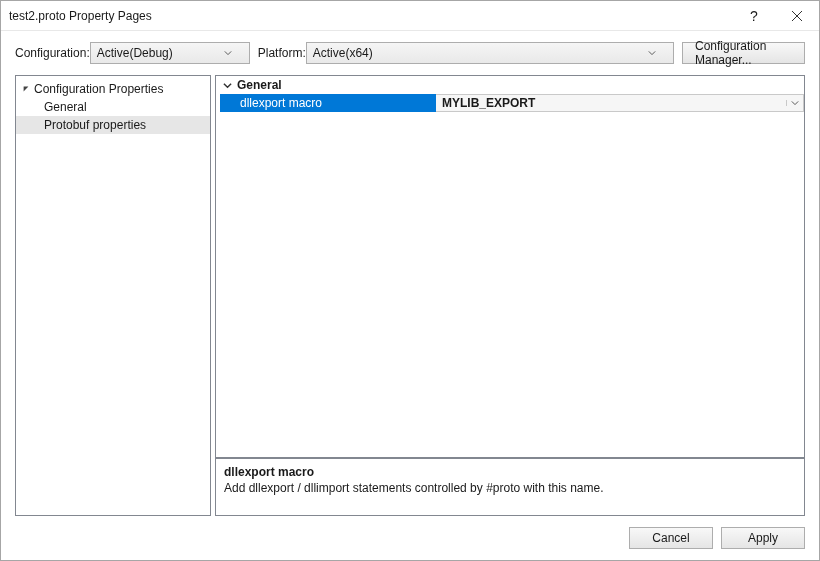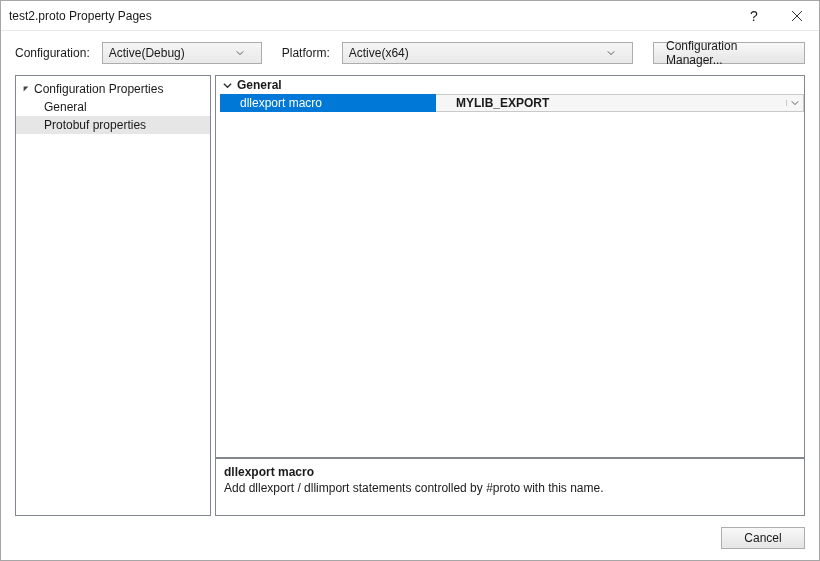"Configuration:" .configbar { gap: 12px -> 0 }
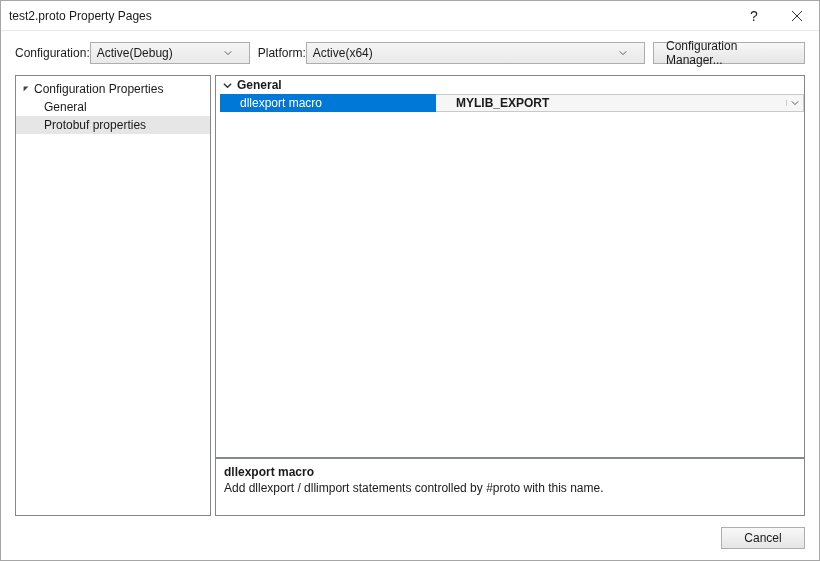"Configuration Manager..." div.btn { width: 152px -> 123px }
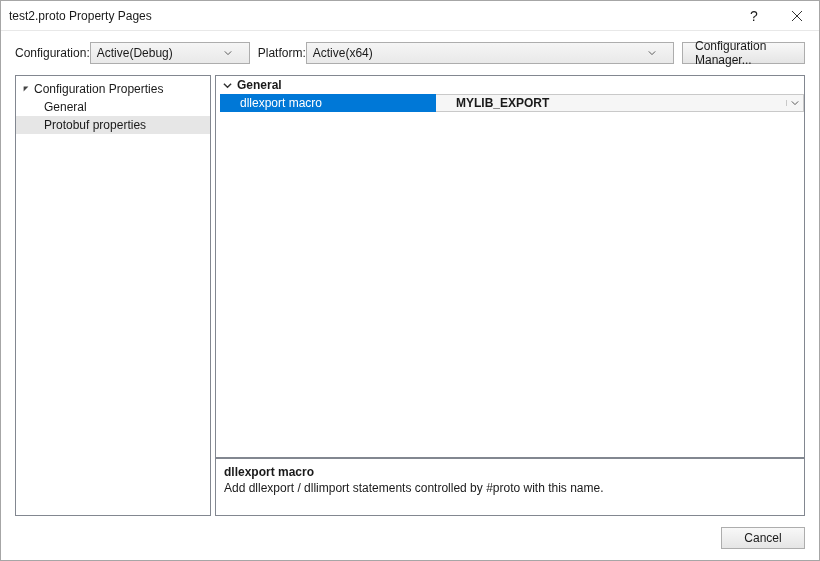"MYLIB_EXPORT" .pg-row .value { padding-left: 20px -> 6px }
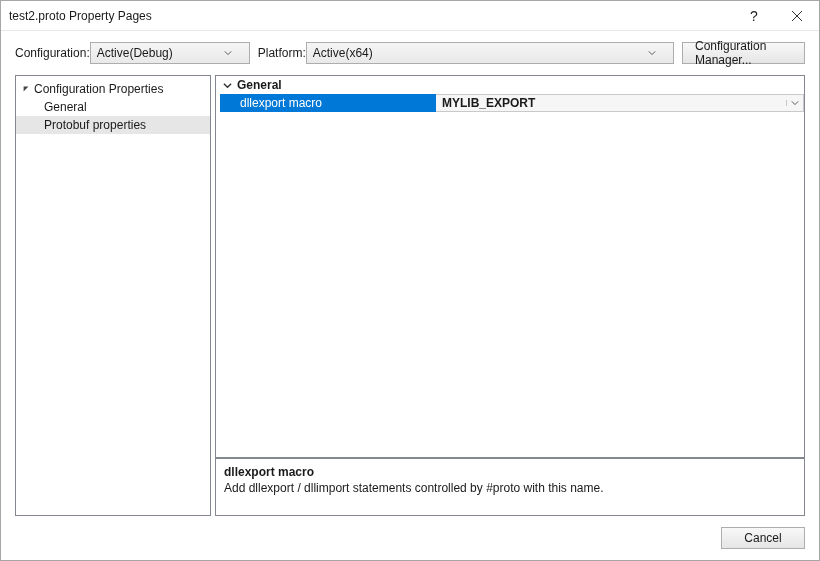"Apply" div.btn { html: none -> <div>Apply</div> }
